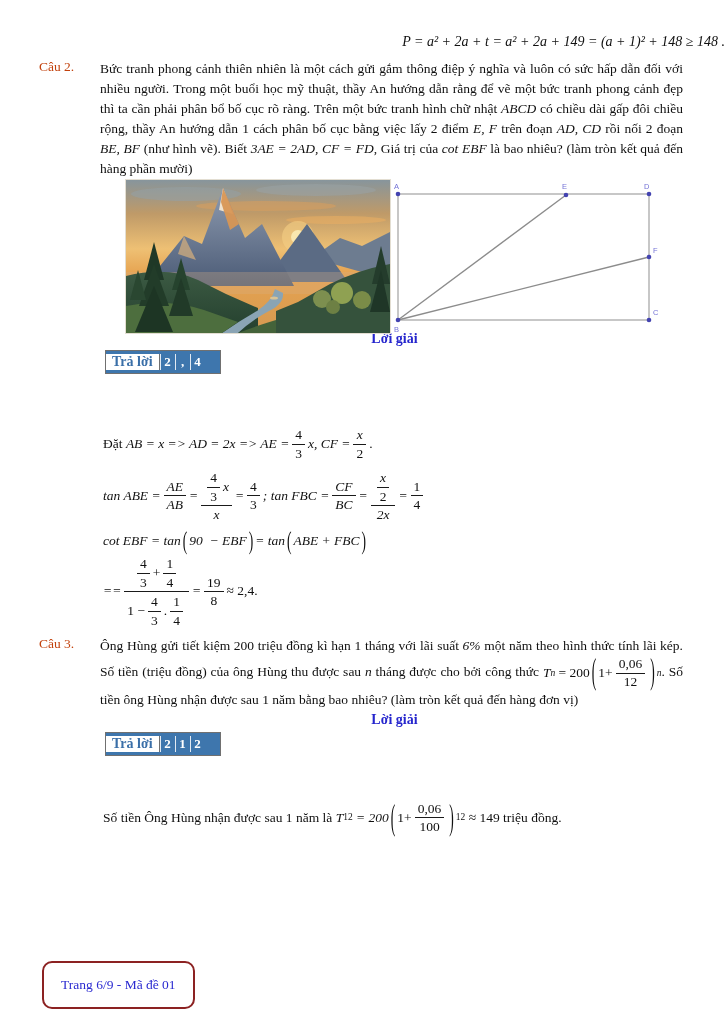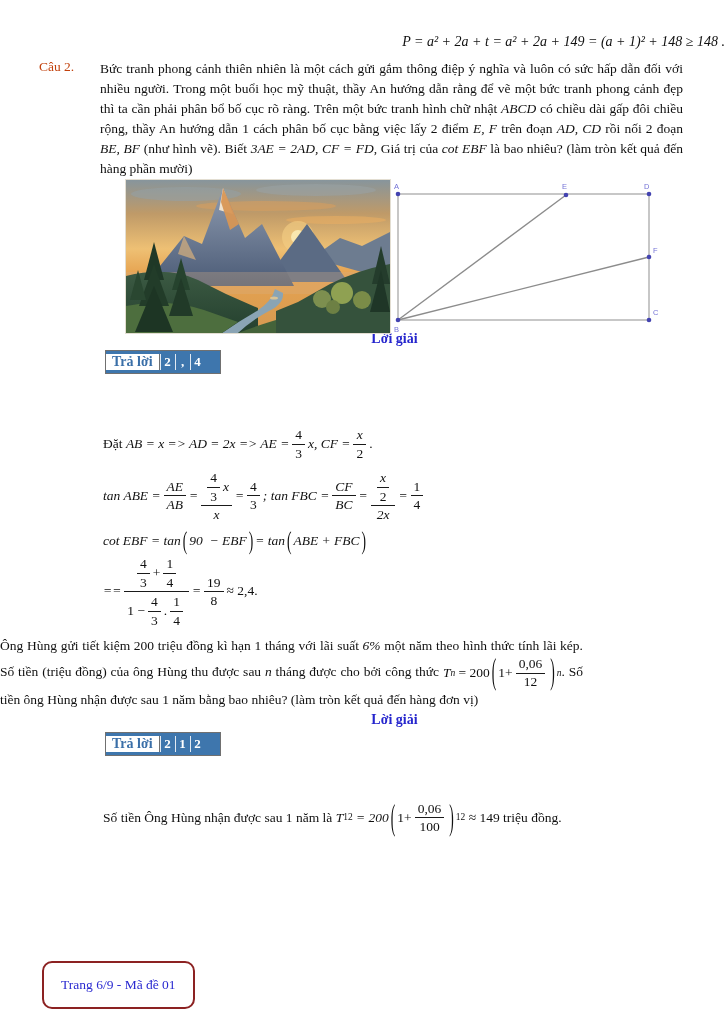"Câu 3." div.q-label { html: none -> <div>Câu 3.</div> }
